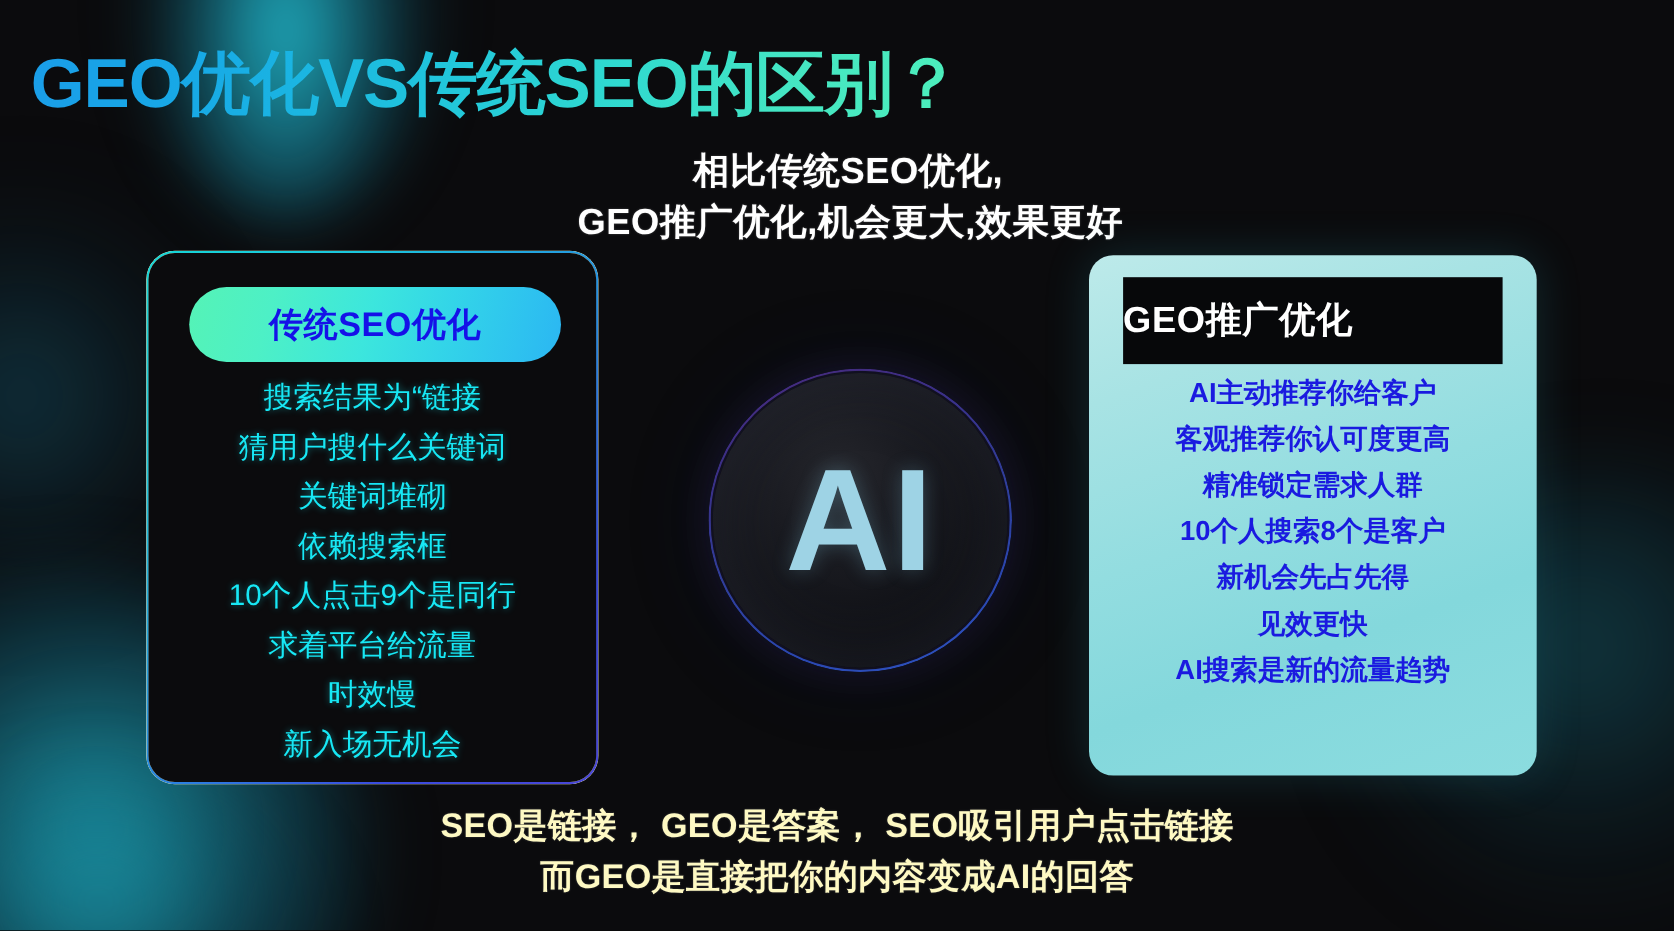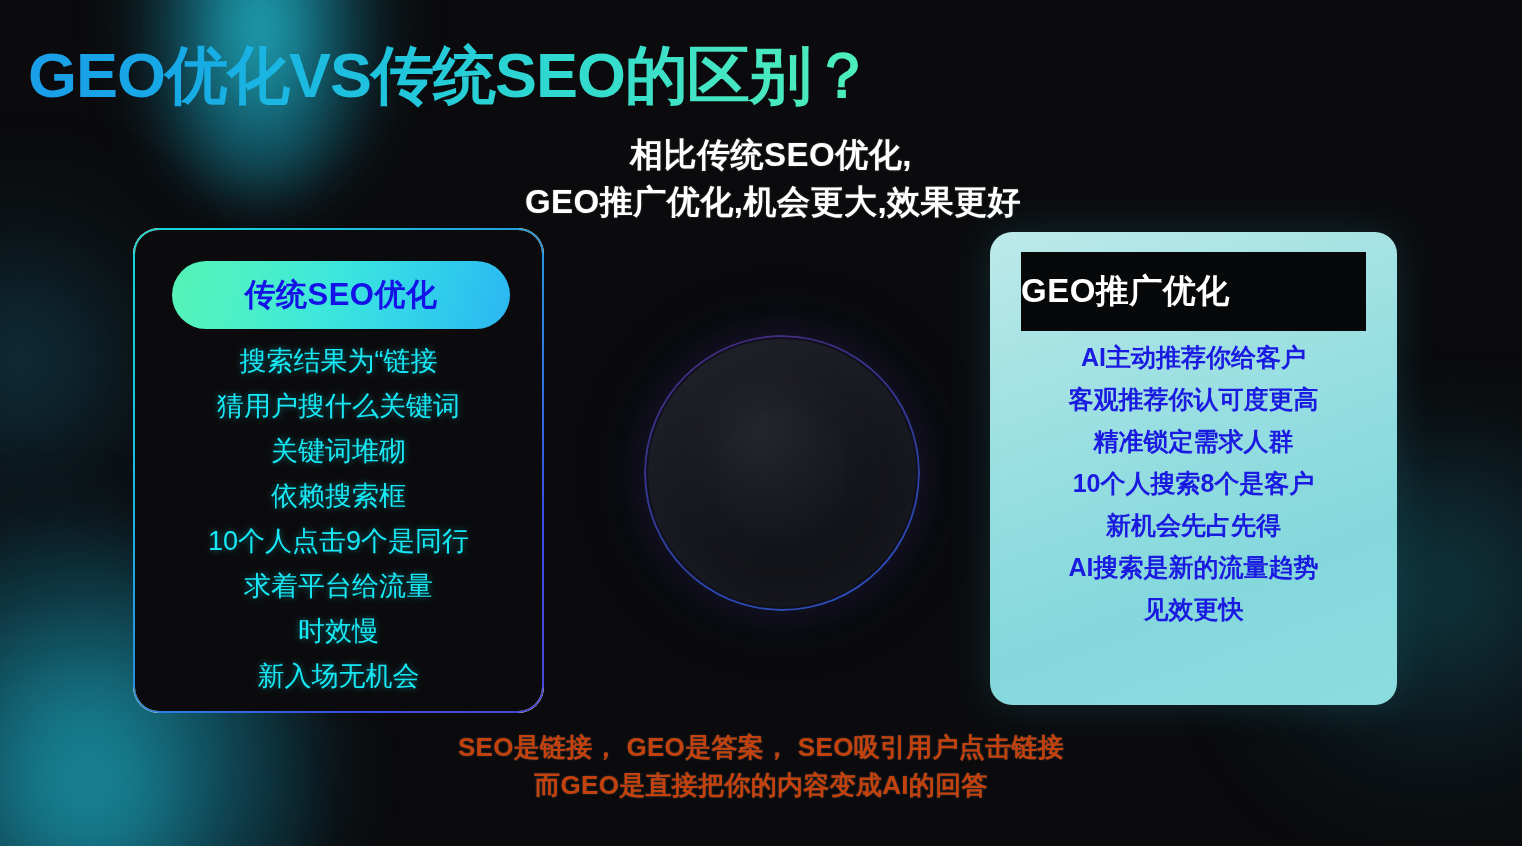"AI" span { html: none -> <span>AI</span> }
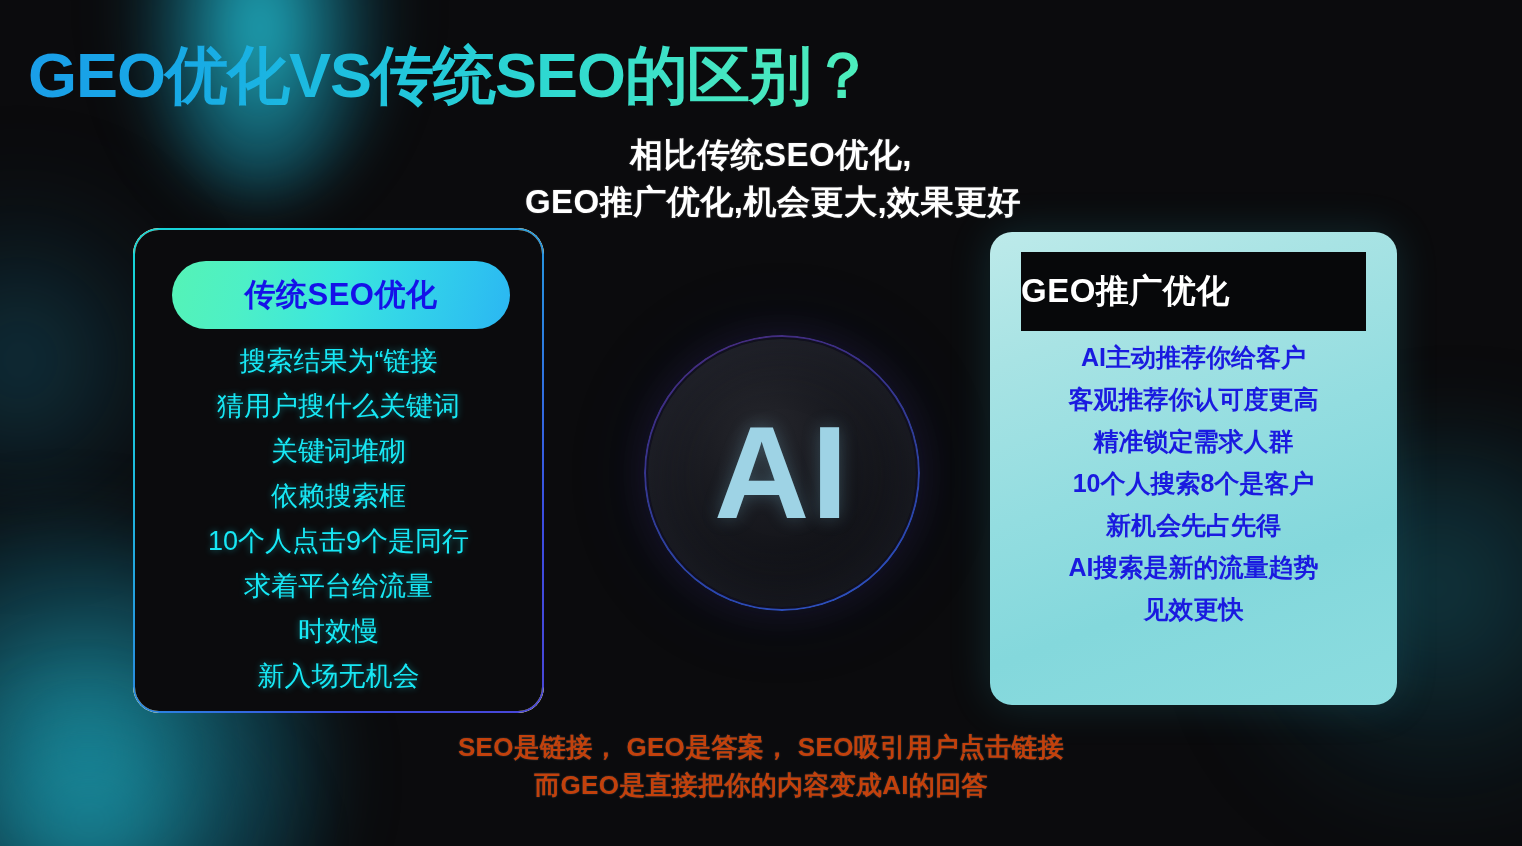"AI搜索是新的流量趋势" span.li { order: before "见效更快" -> after "见效更快" }
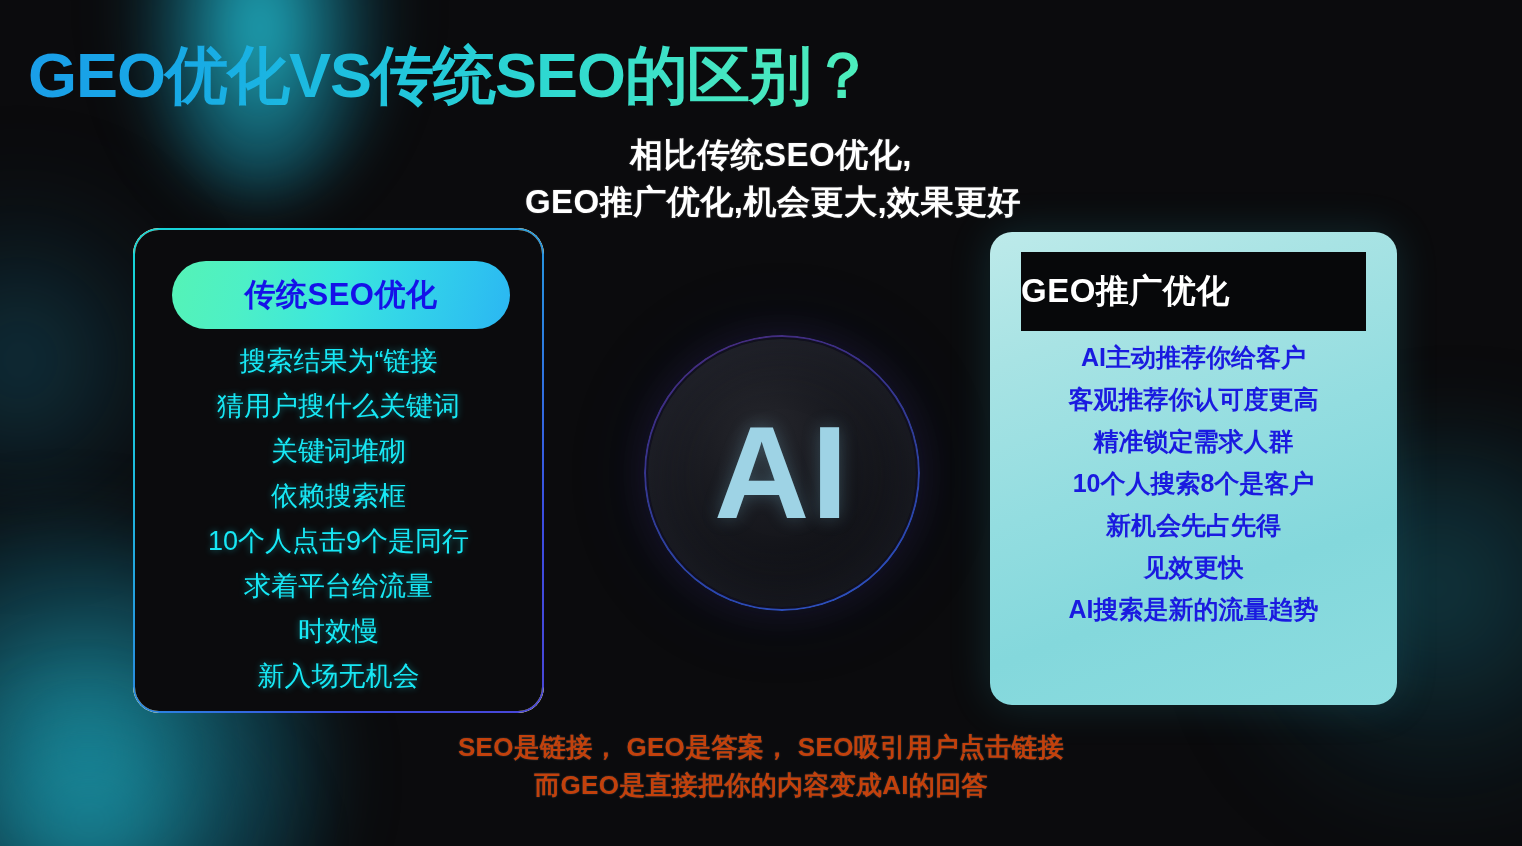"SEO是链接， GEO是答案， SEO吸引用户点击链接" #footer { color: #c2410c -> #fef9c3; font-size: 26px -> 31px }
